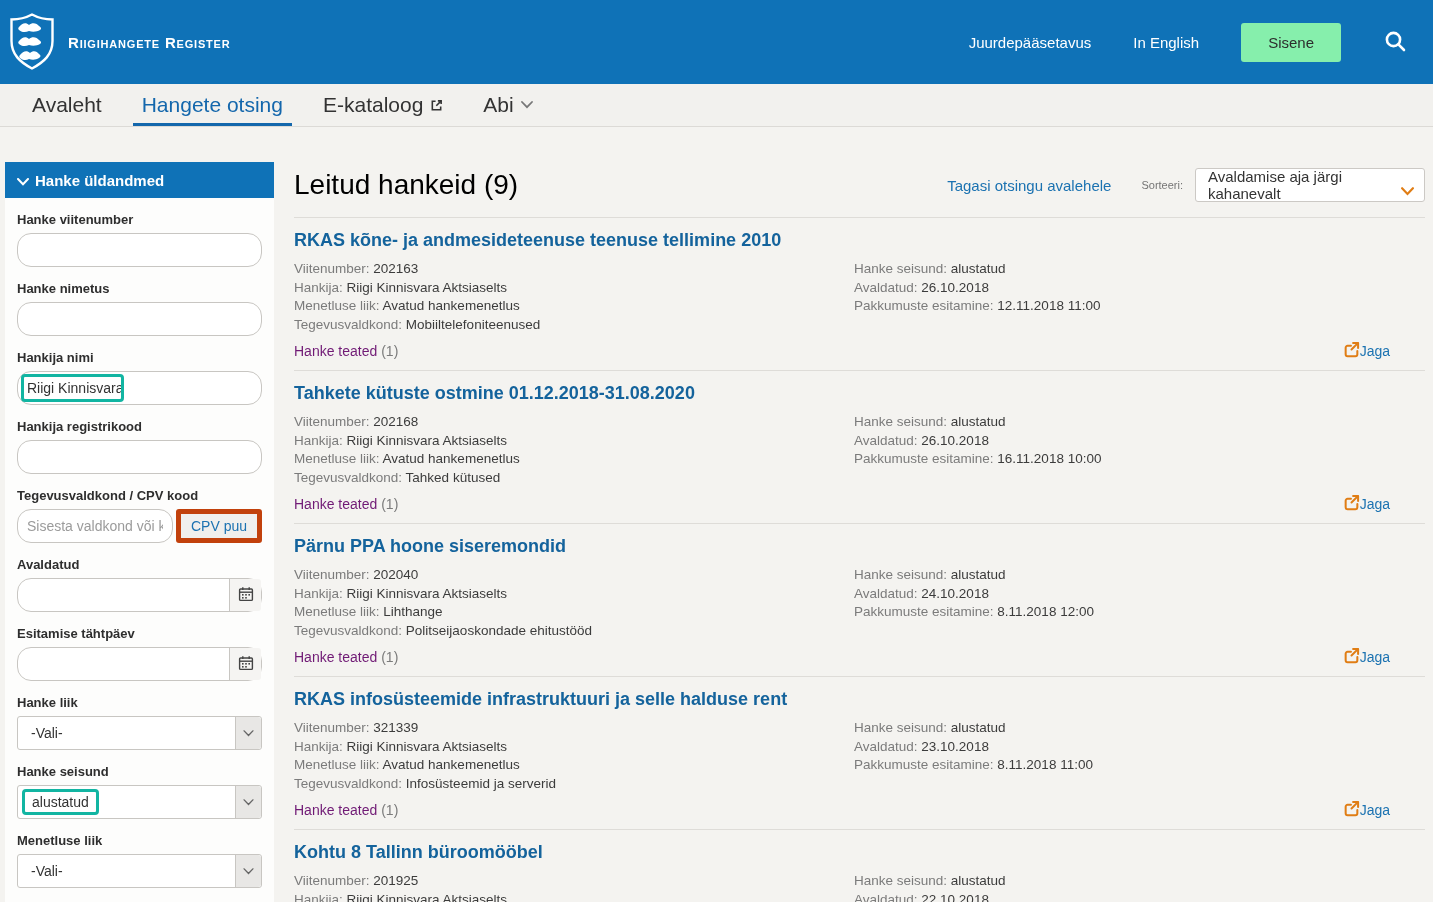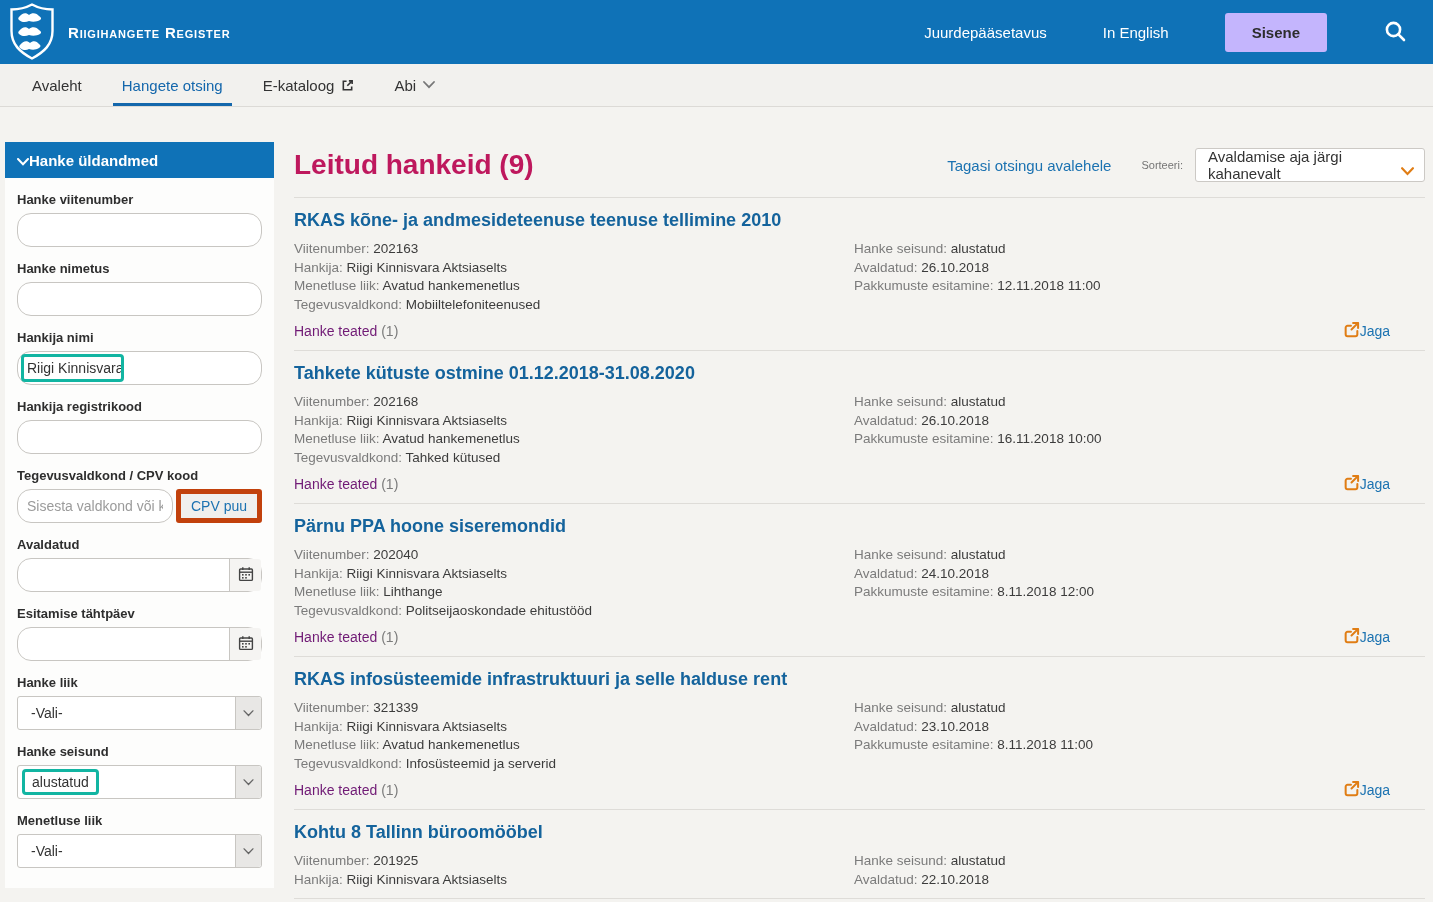"Riigihangete Register" .topbar { height: 64px -> 84px }
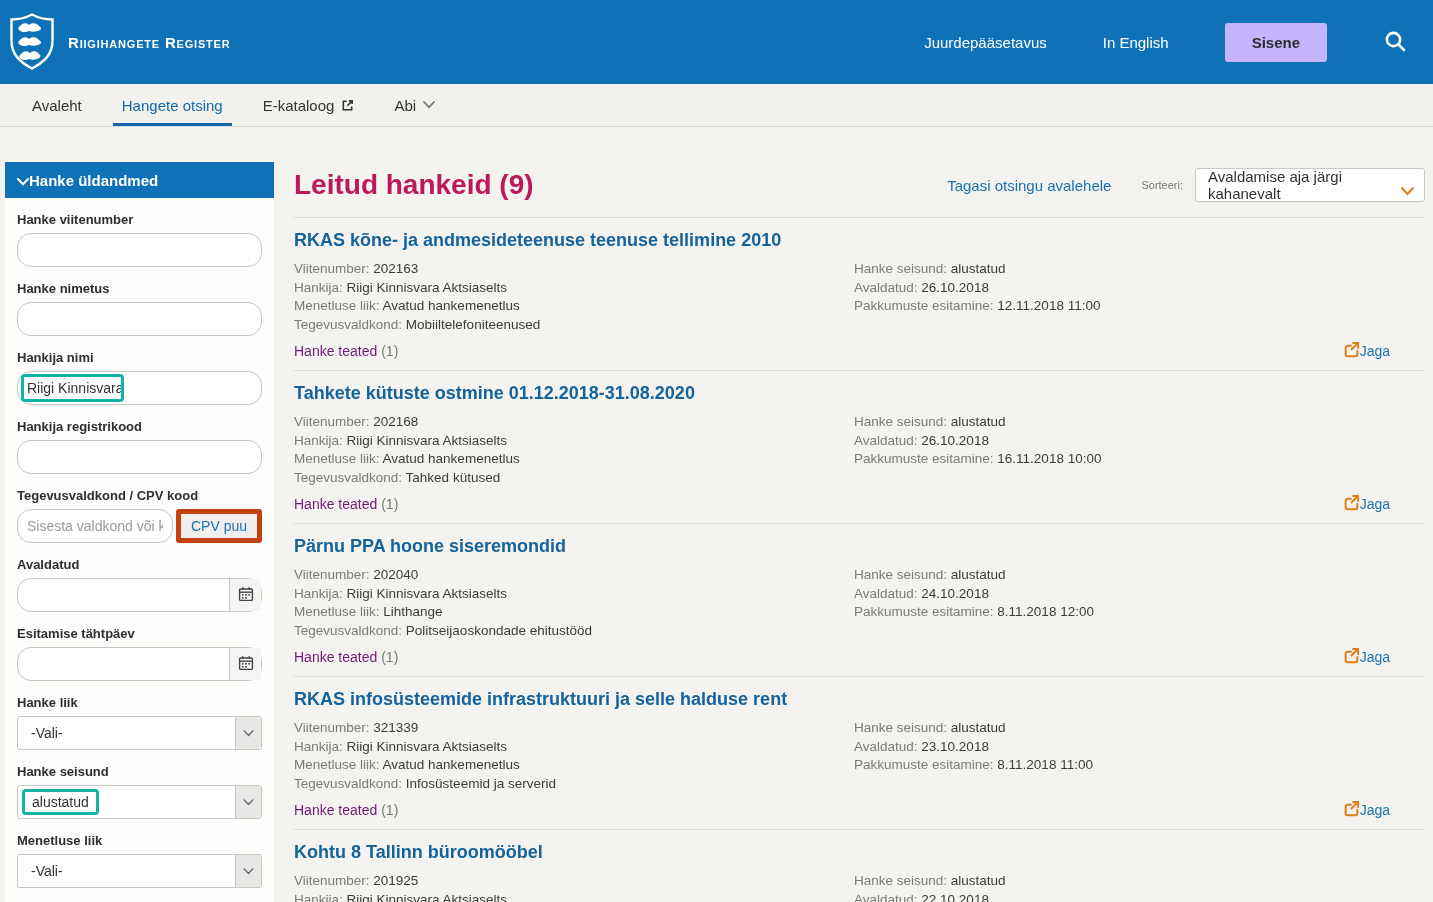"Juurdepääsetavus" .topbar-right { gap: 56px -> 42px }
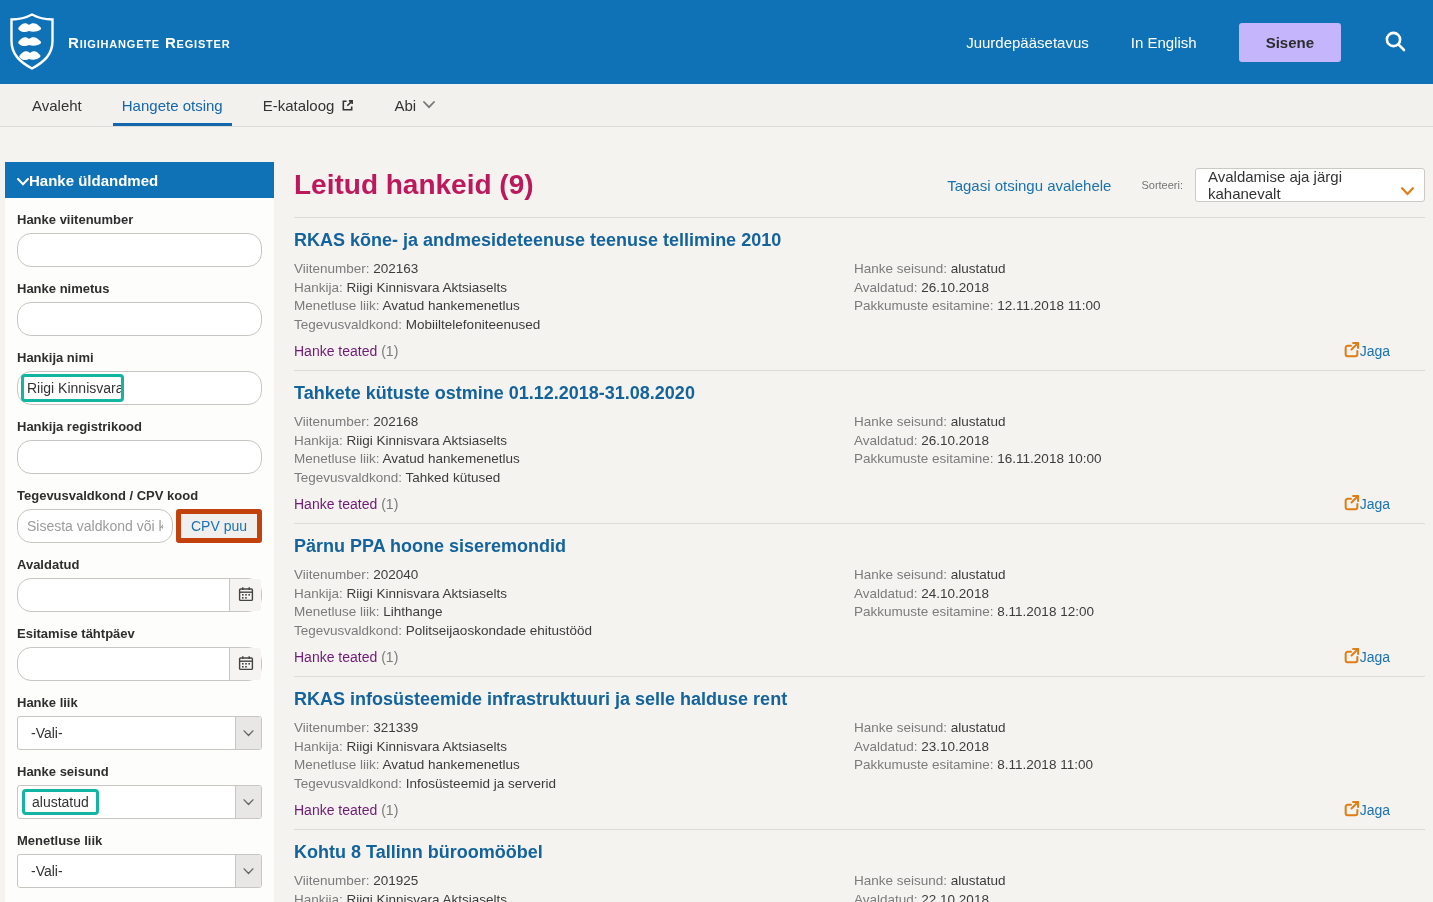"Sisene" .login-btn { background: #c4b5fd -> #86efac; font-weight: bold -> normal }
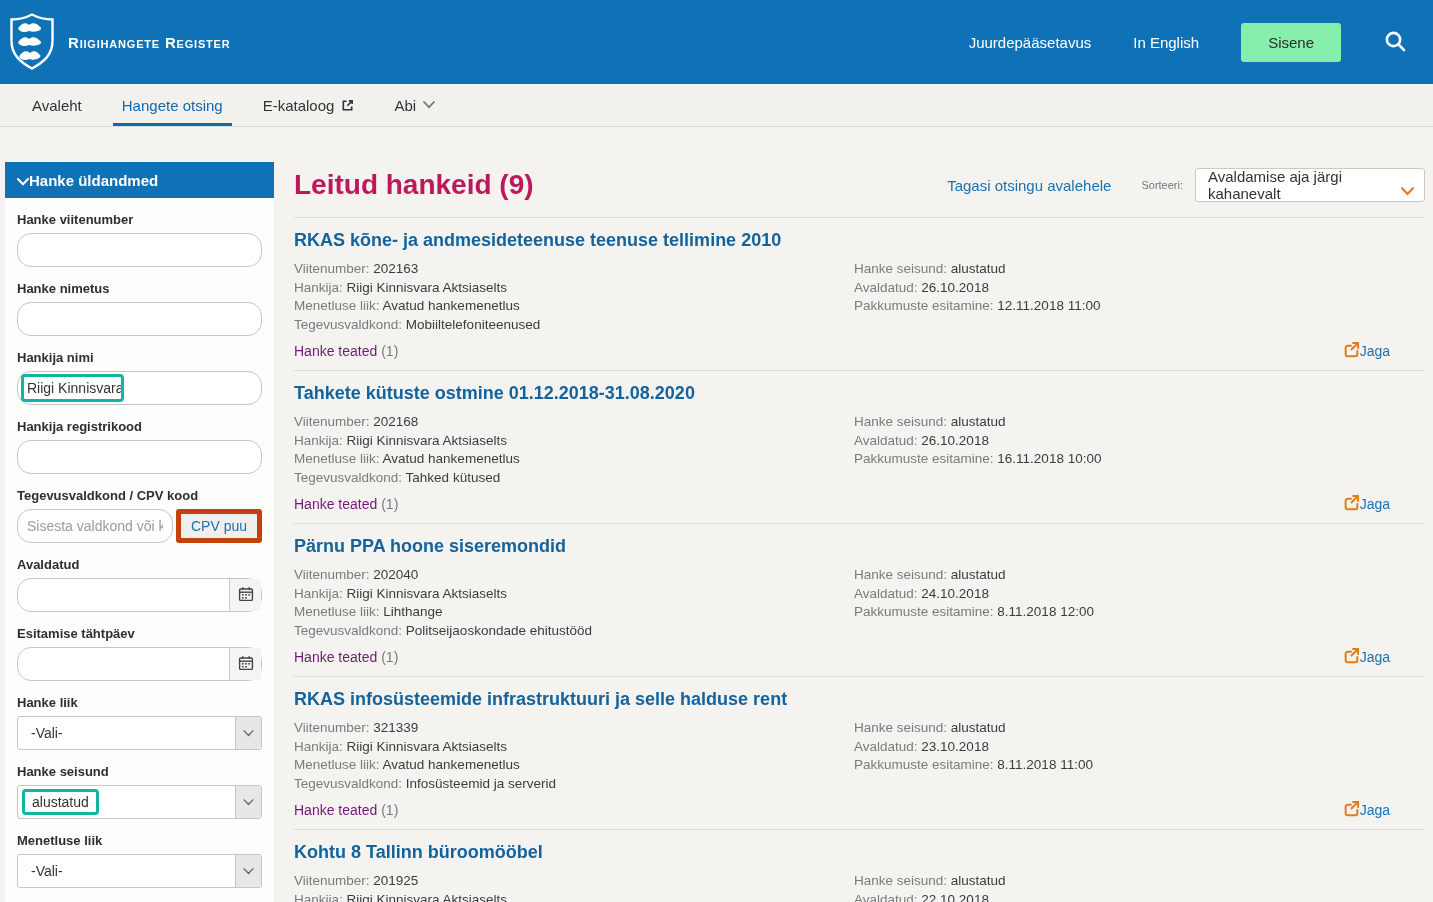"Avaleht" .tab { font-size: 15px -> 21px }
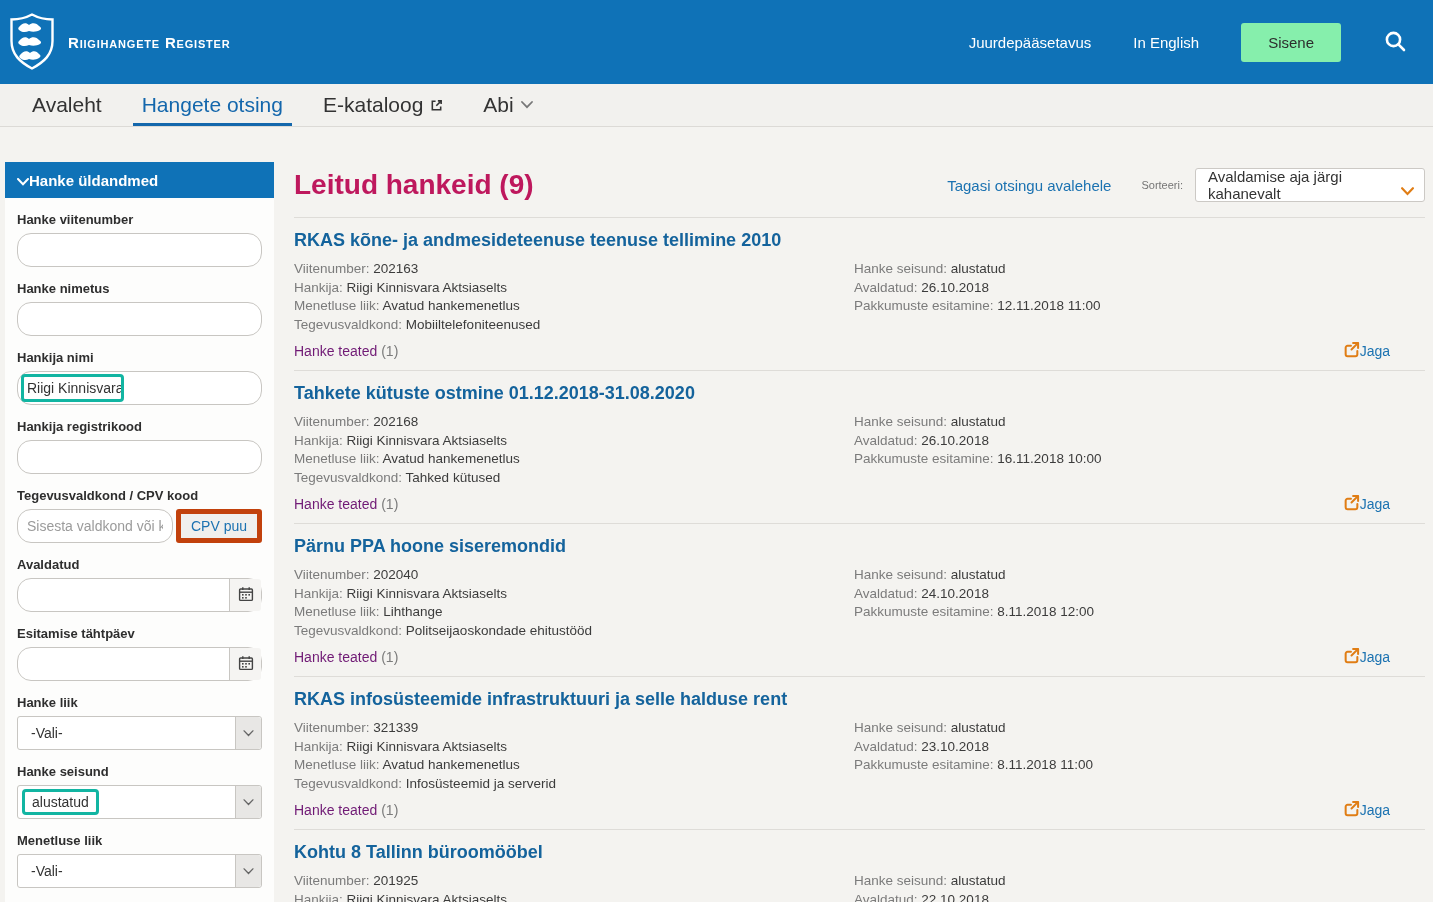"Hanke üldandmed" .panel-header { gap: 0 -> 6px }
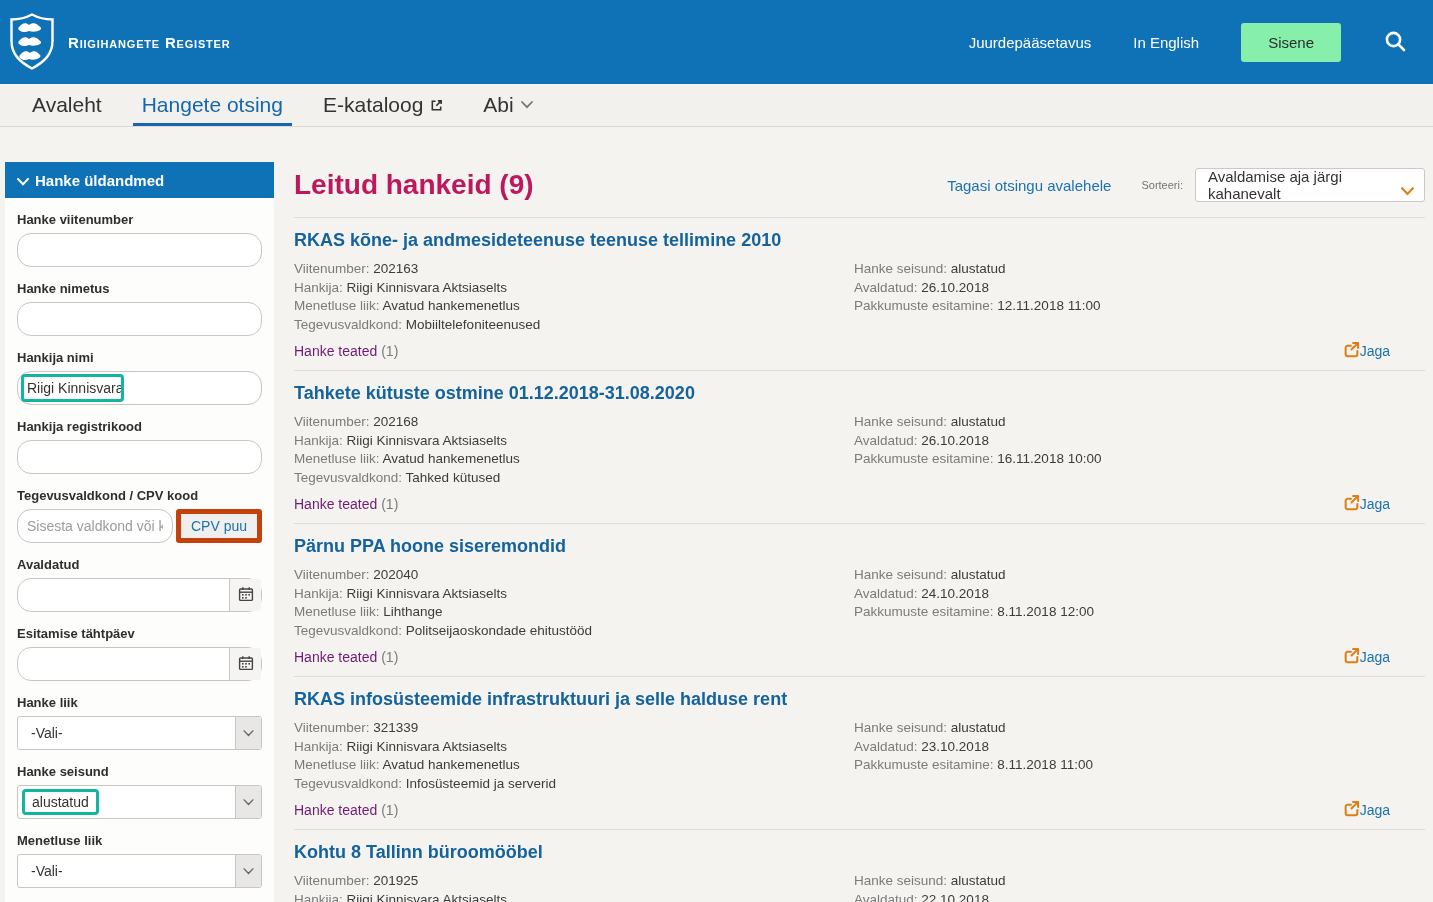"Leitud hankeid (9)" .page-title { color: #be185d -> #000000; font-weight: bold -> normal }
